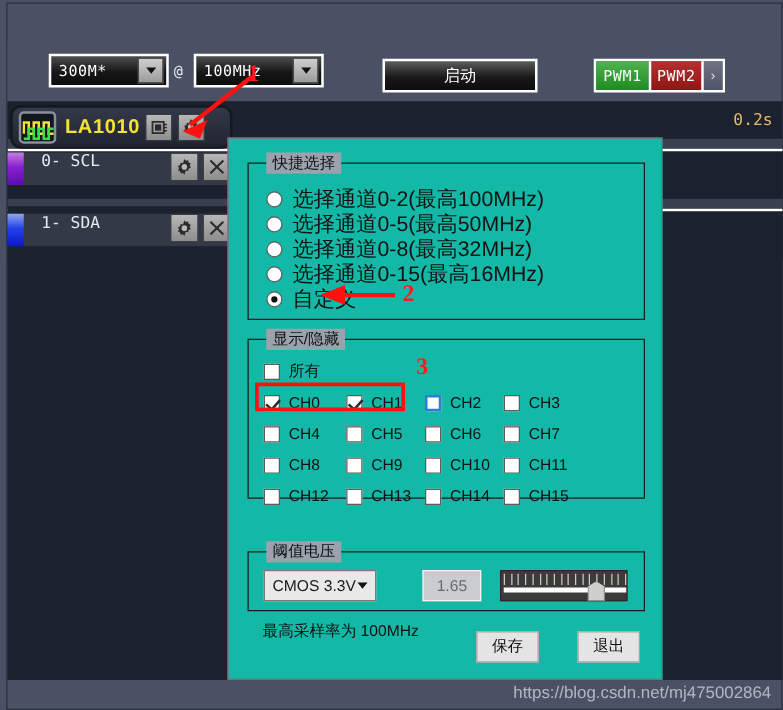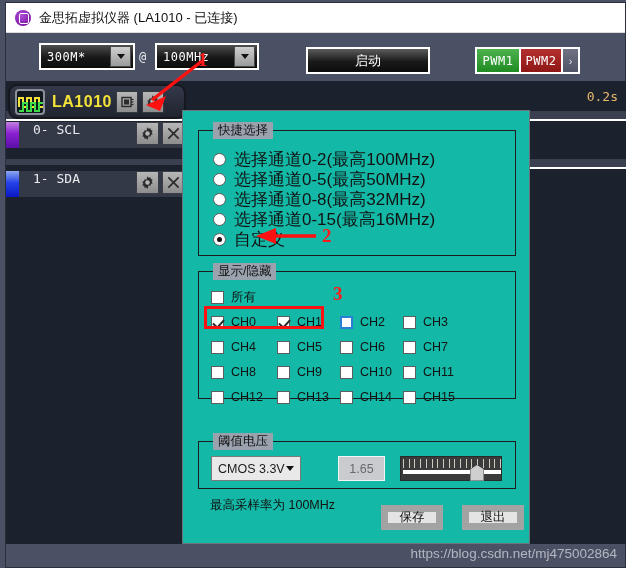"金思拓虚拟仪器 (LA1010 - 已连接)" div.titlebar { html: <div> <span></span> <span>金思拓虚拟仪器 (LA1010 - 已连接)</span> </div> -> none }
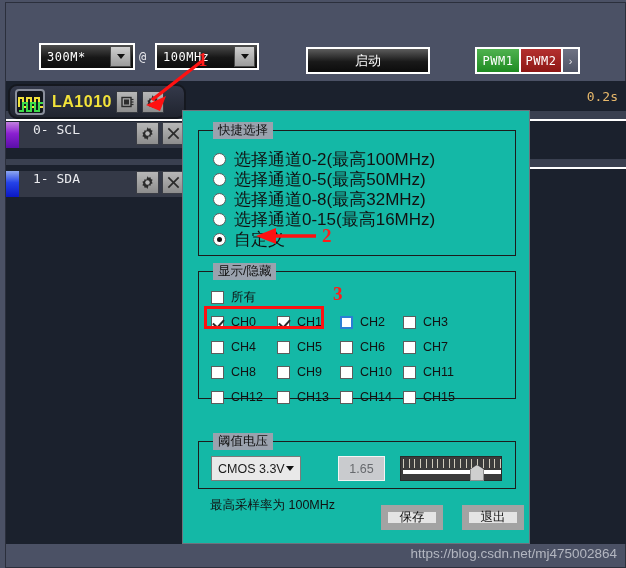"保存" .dlg-btn { border: 7px solid #a3a3a3 -> 1px solid #a3a3a3; width: 62px -> 50px }
